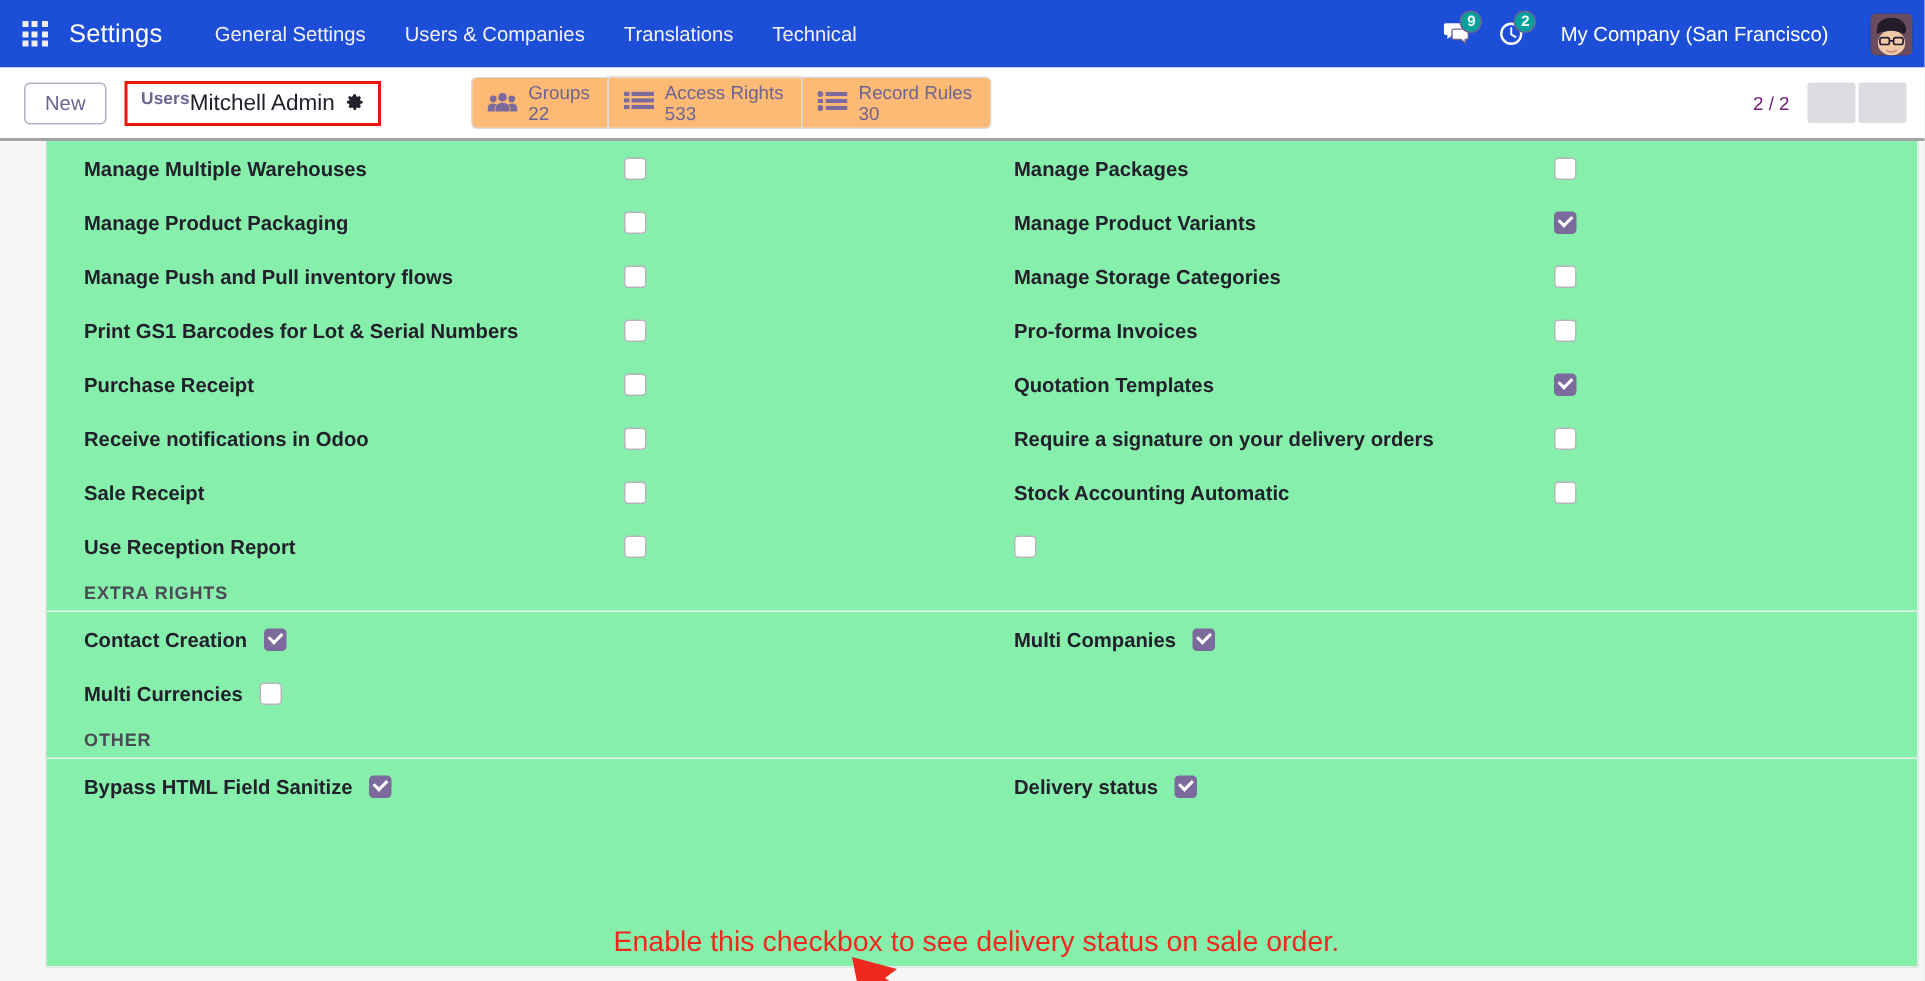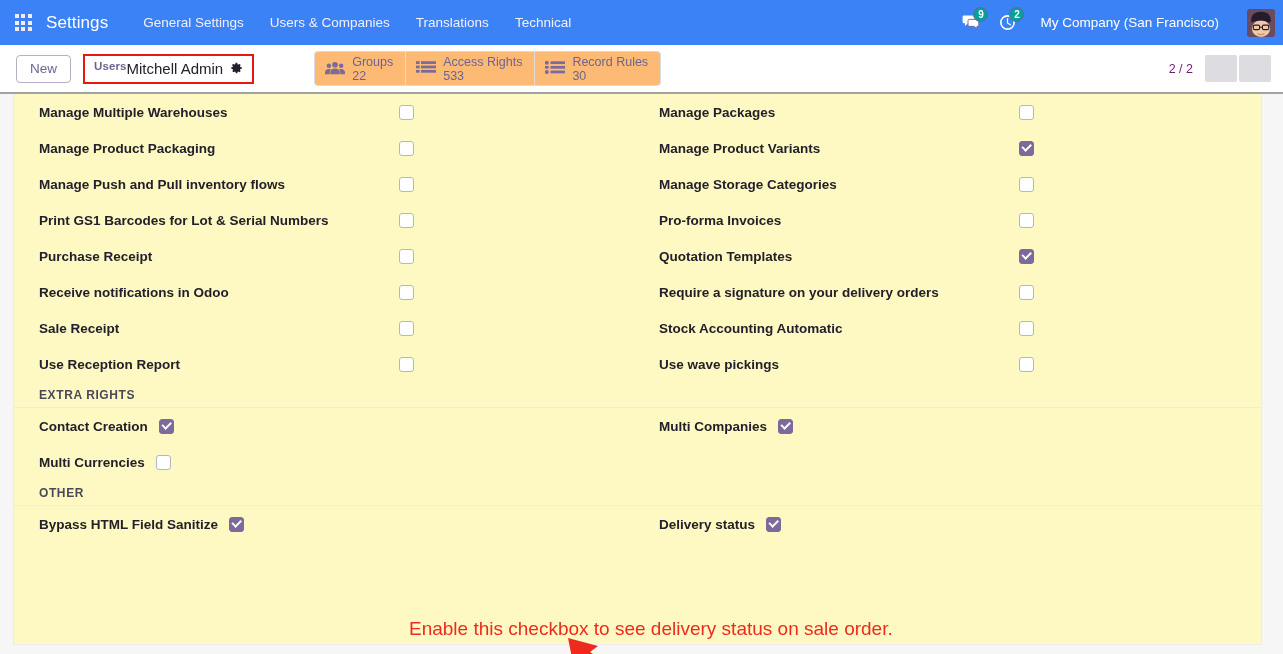"Settings" .navbar { background: #3b82f6 -> #1d4ed8 }
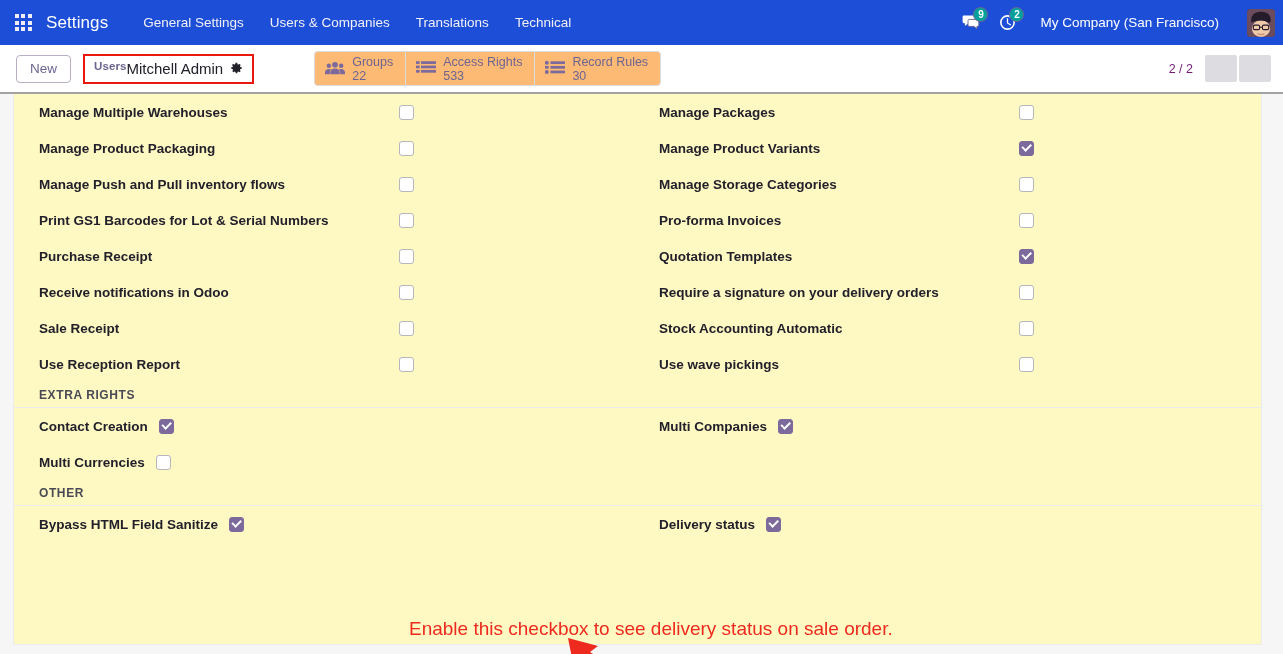"Manage Multiple Warehouses" .sheet { background: #fef9c3 -> #86efac; left: 13px -> 30px }
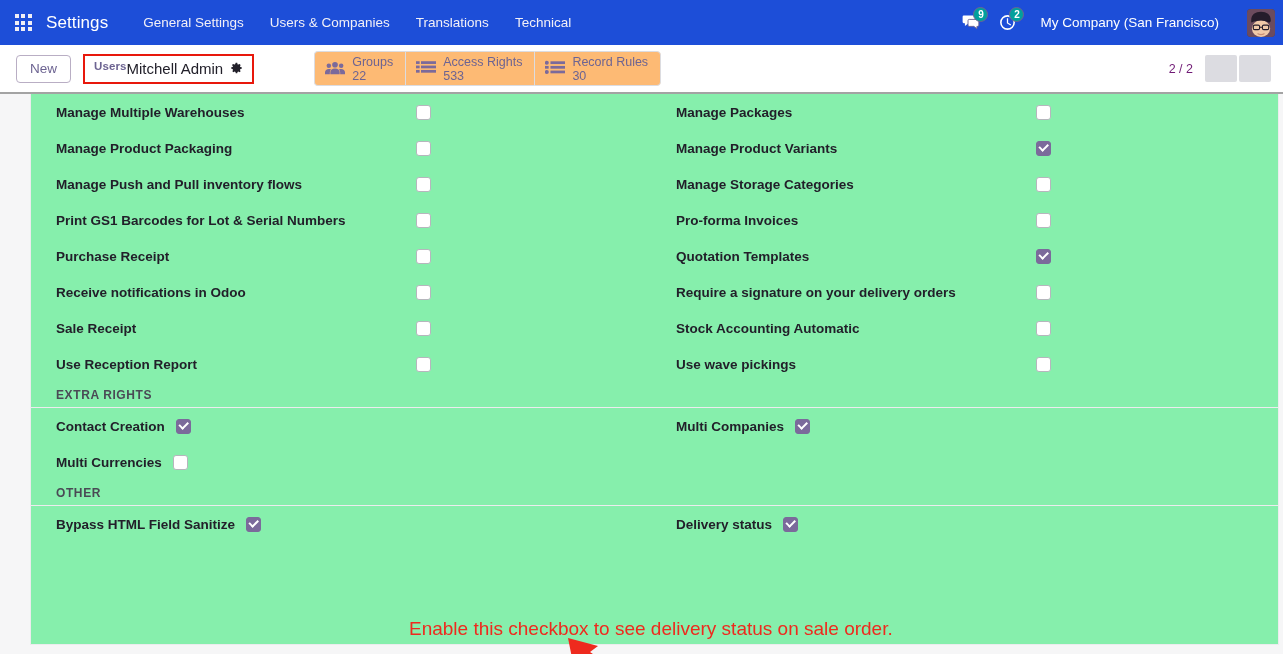"Use wave pickings" span.field-label { html: <span>Use wave pickings</span> -> none }
